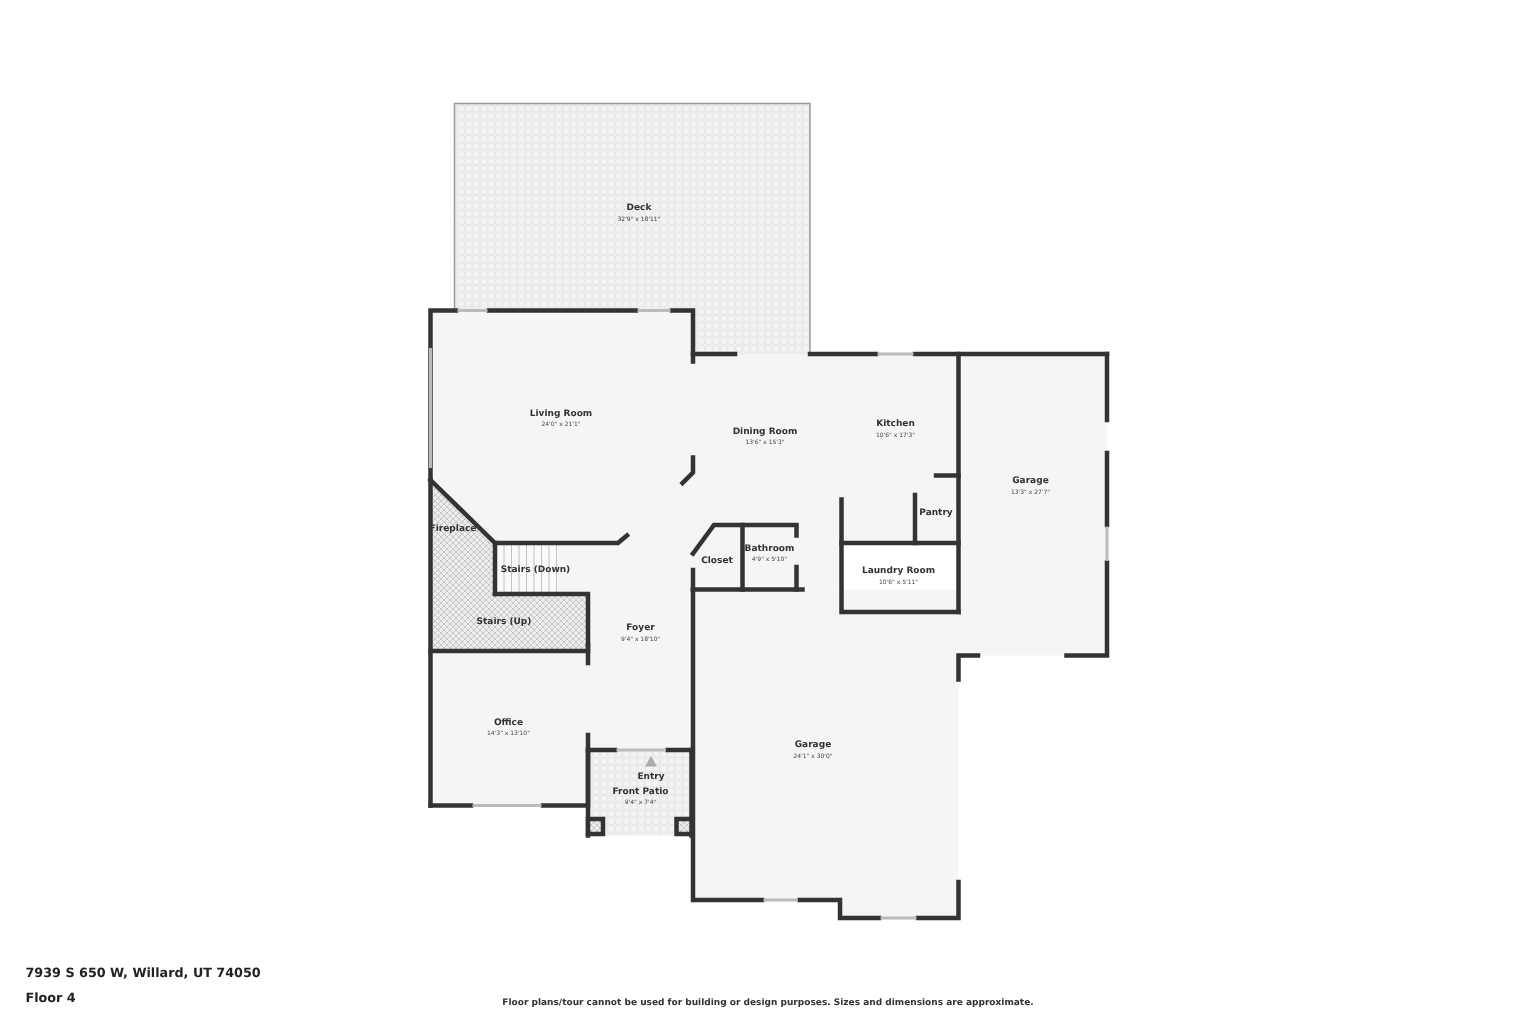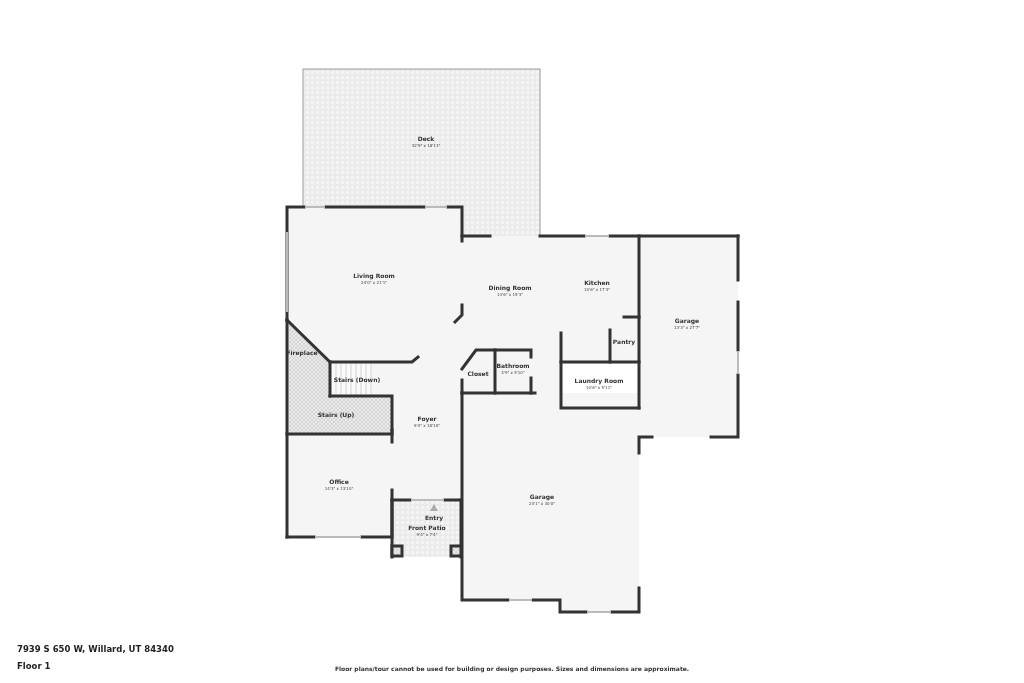"7939 S 650 W, Willard," div.footer-address { text: 84340 -> 74050 }
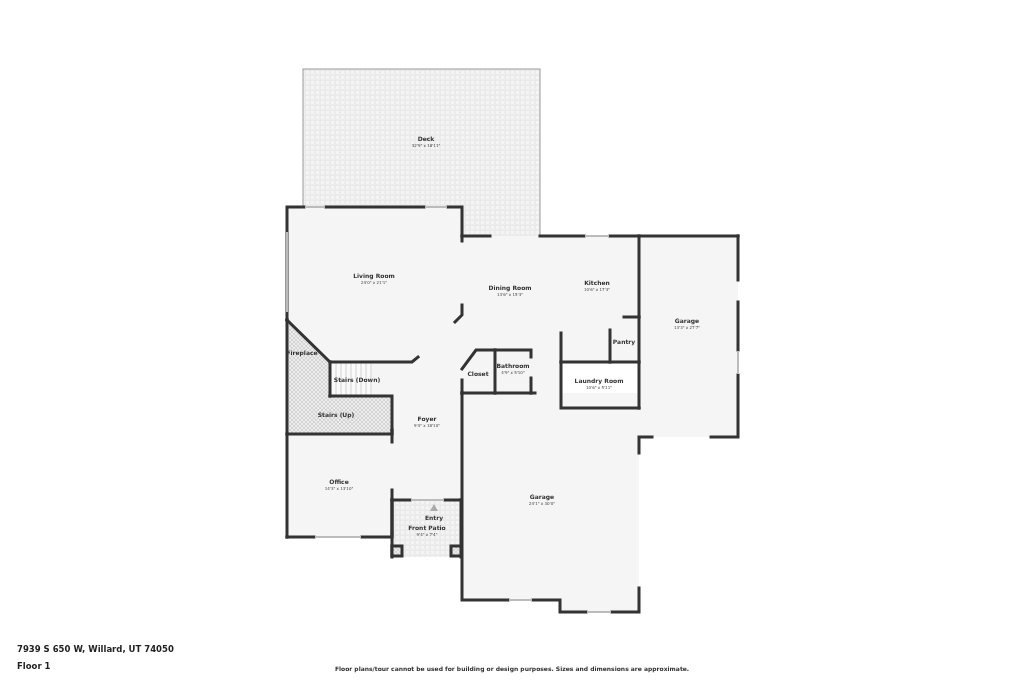"Floor 1" div.footer-floor { text: 1 -> 4 }
